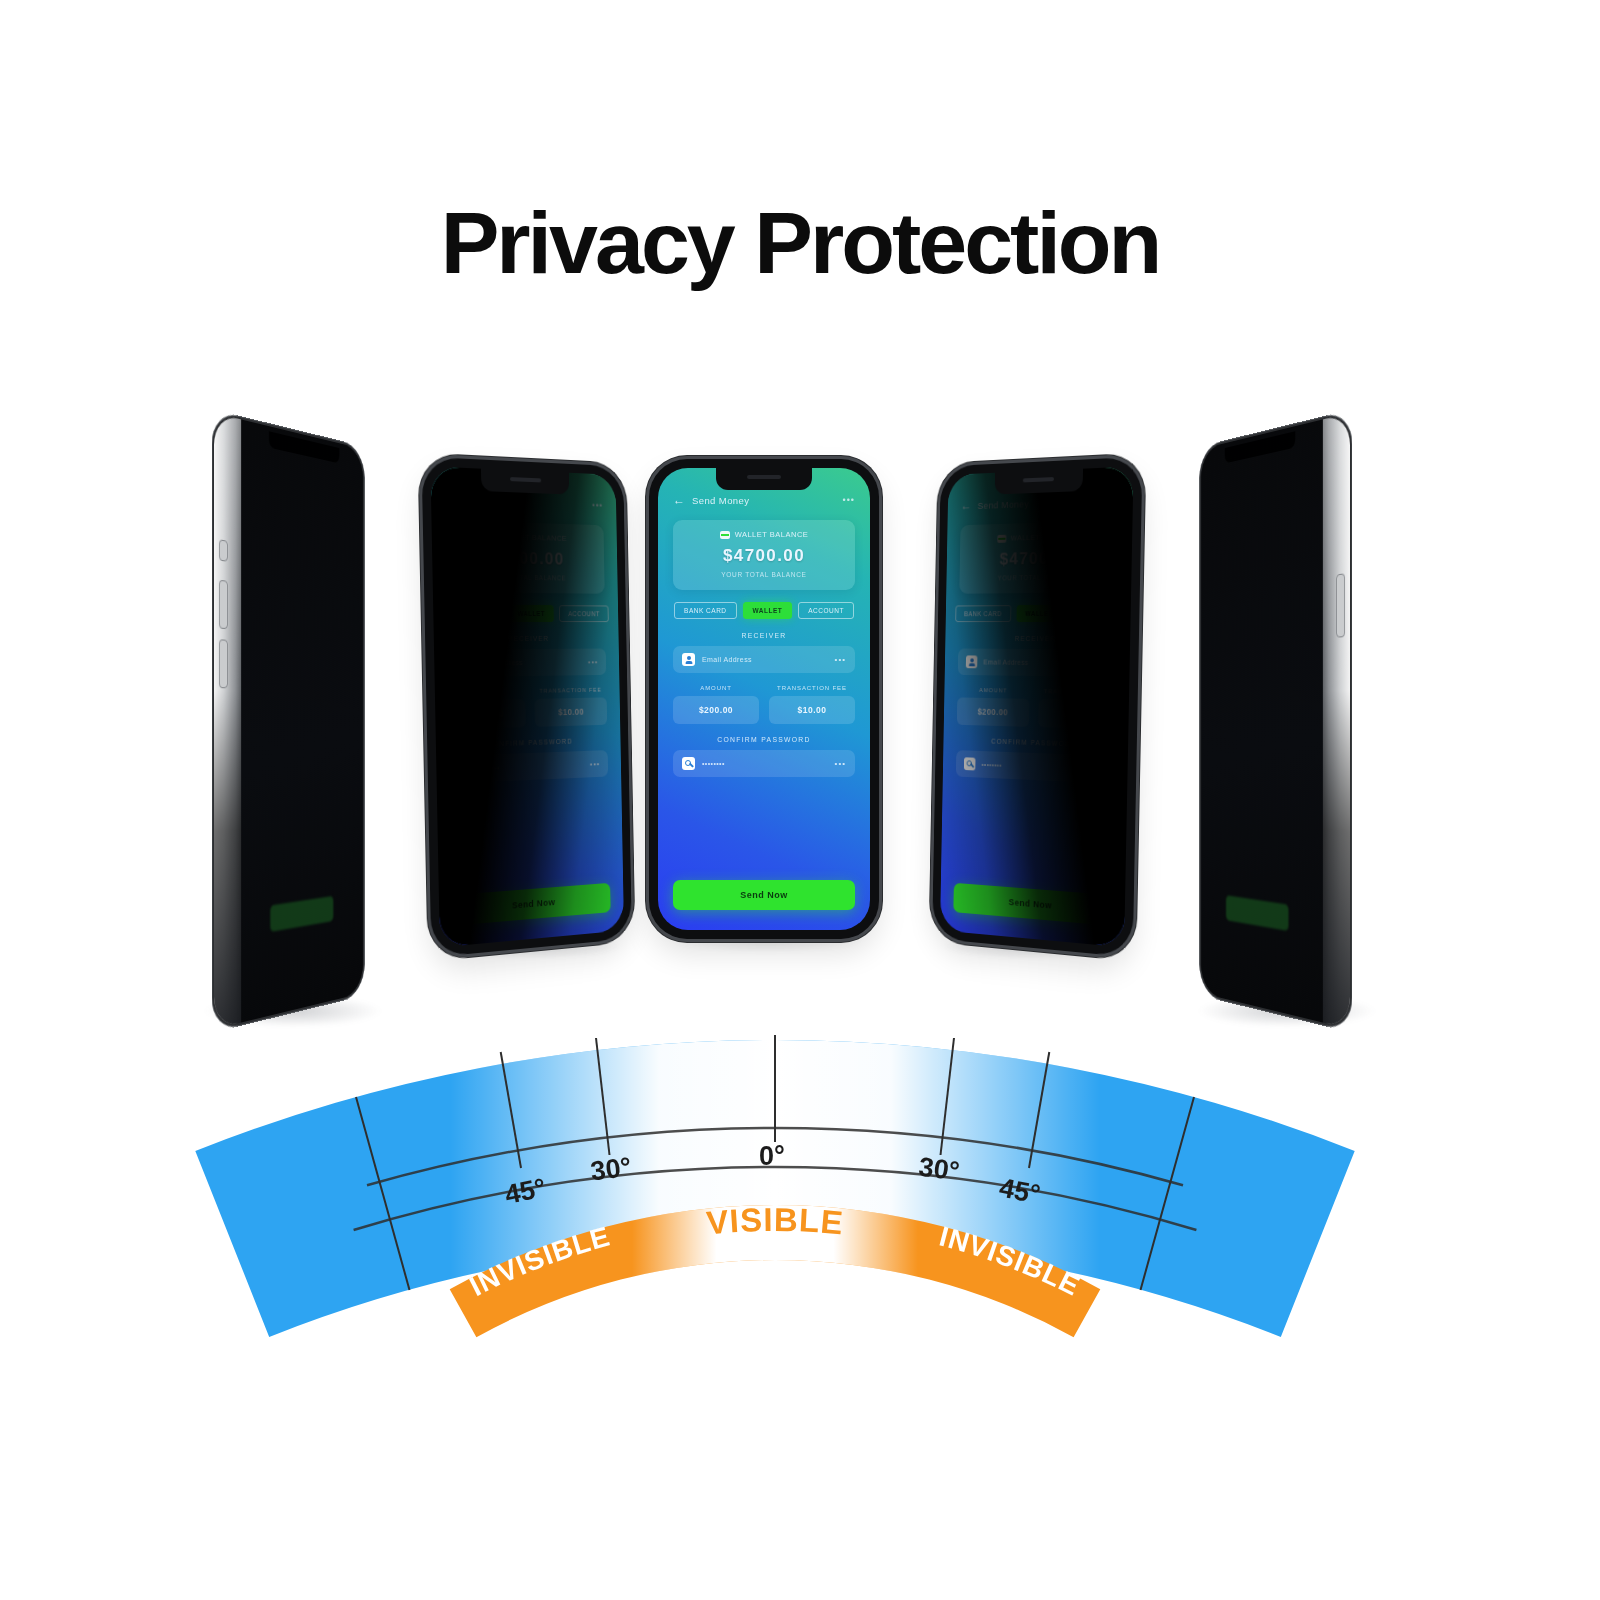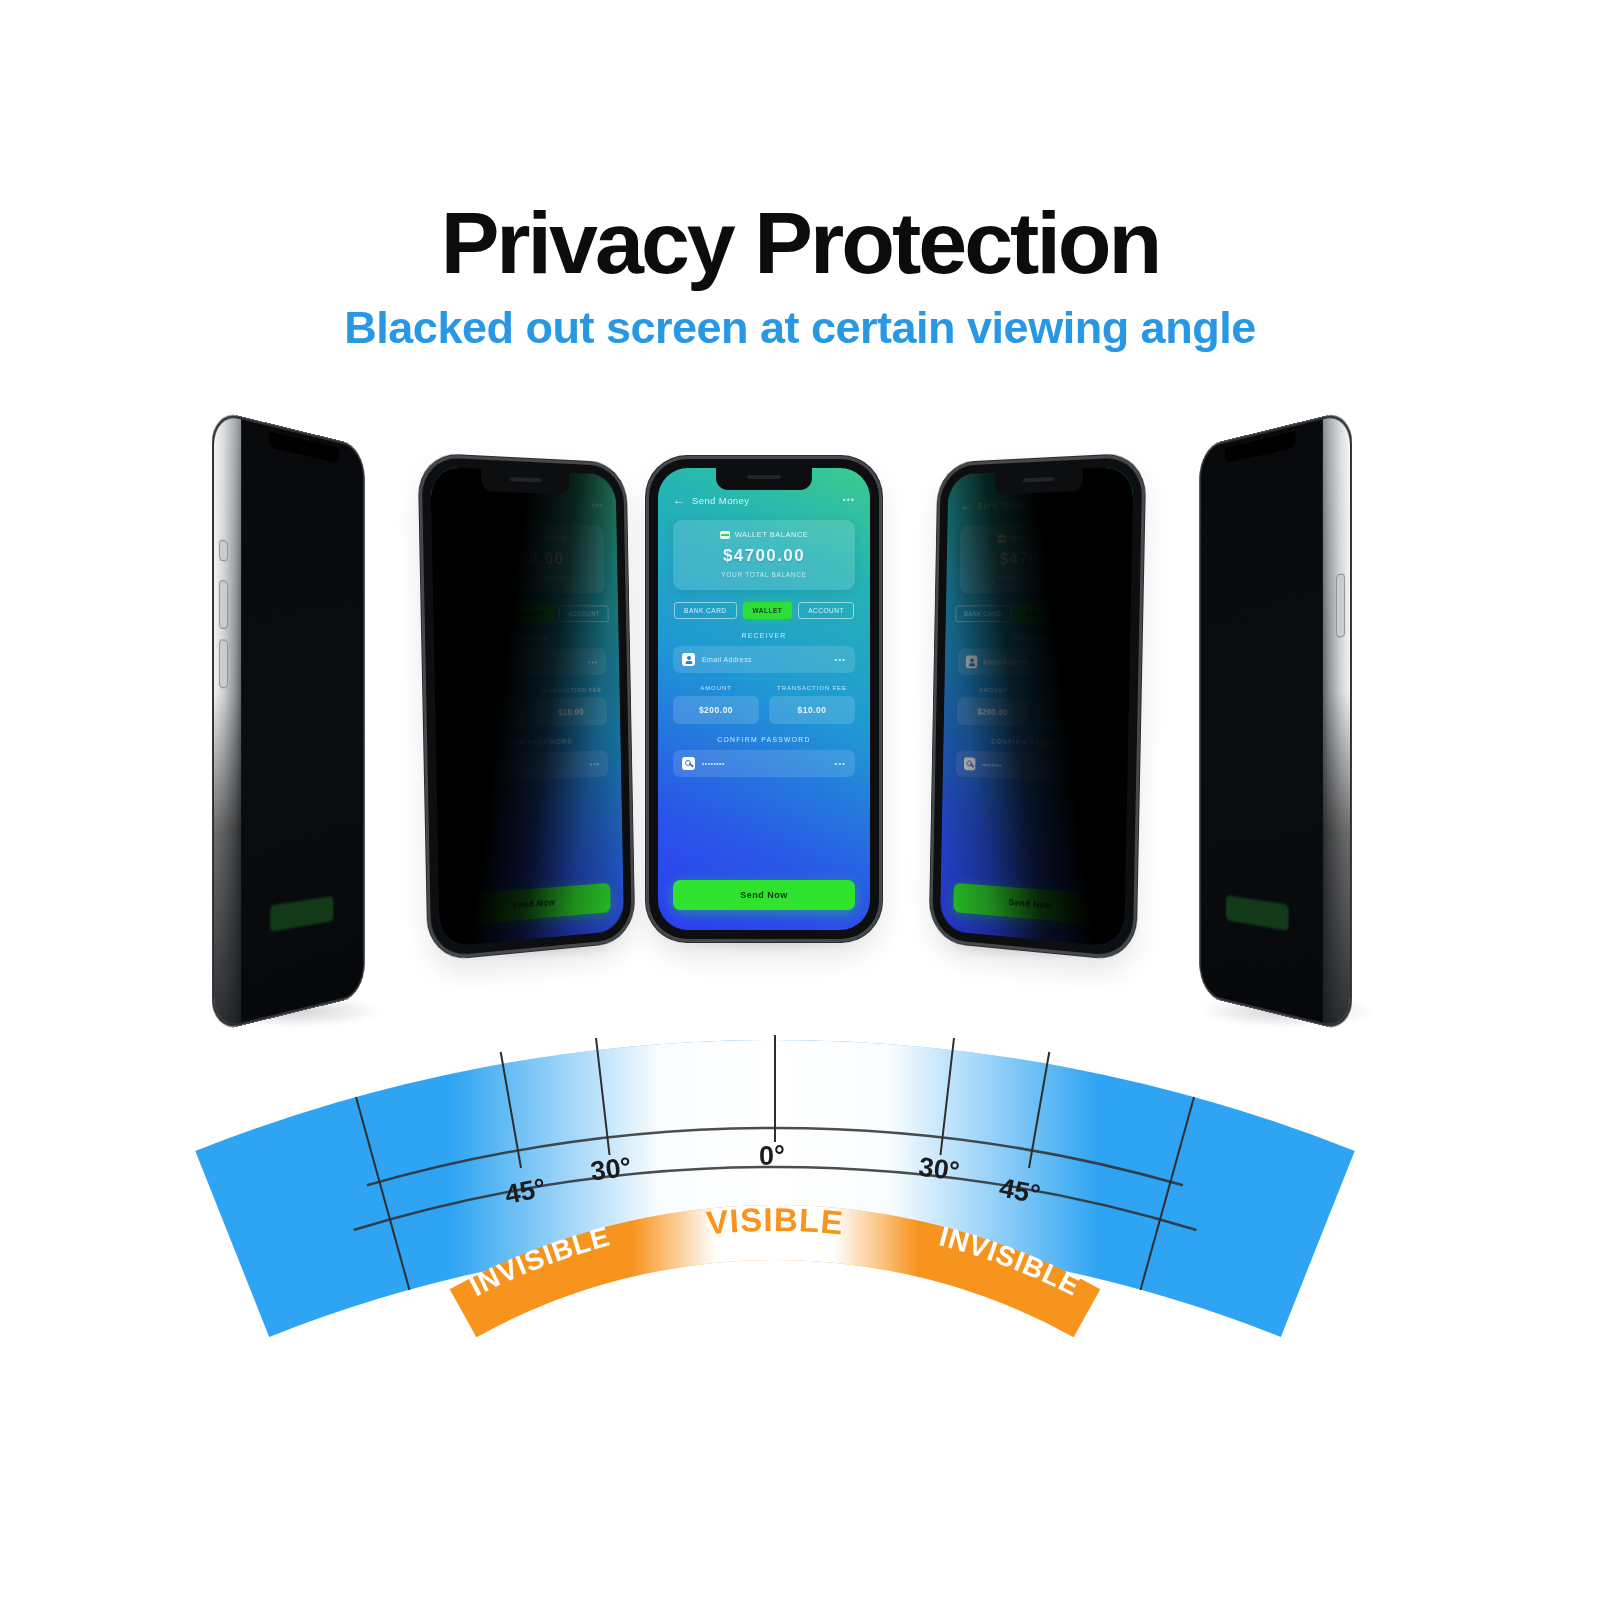"Blacked out screen at certain" div.subtitle { html: <div>Blacked out screen at certain viewing angle</div> -> none }
